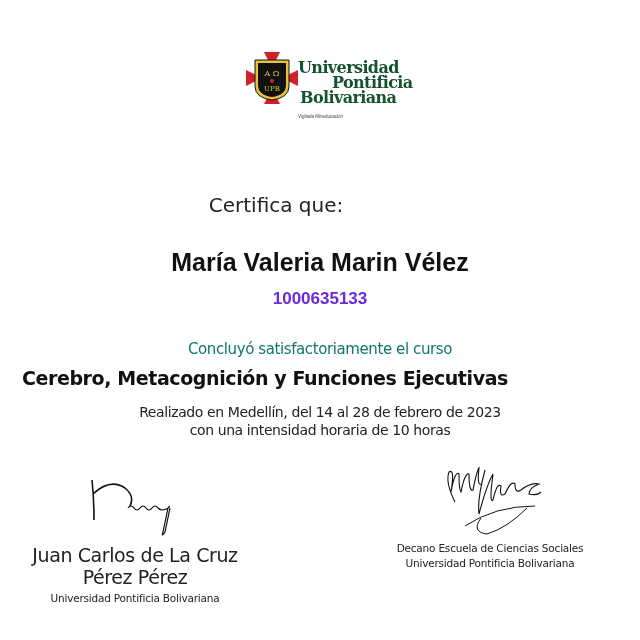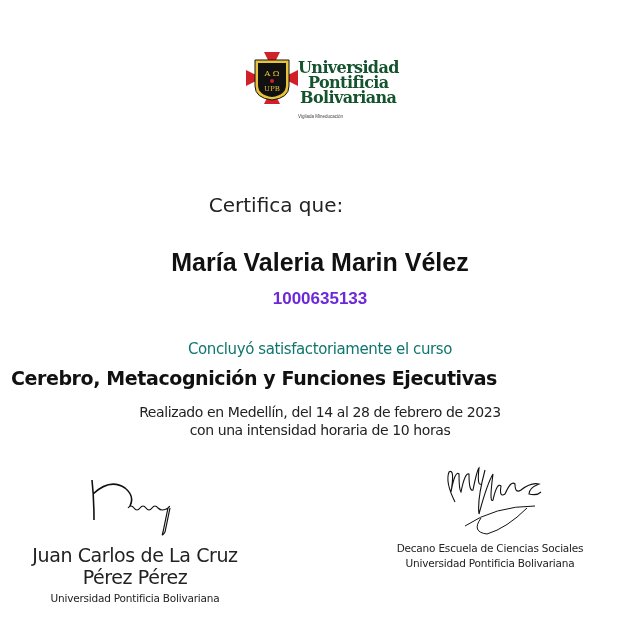"Pontificia" .logo-text .l2 { margin-left: none -> 24px }
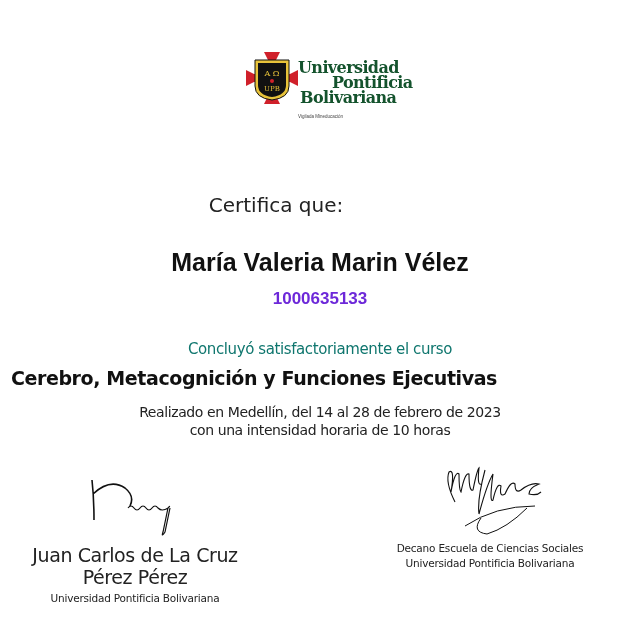"Cerebro, Metacognición y Funciones" .course { text-align: center -> right }
